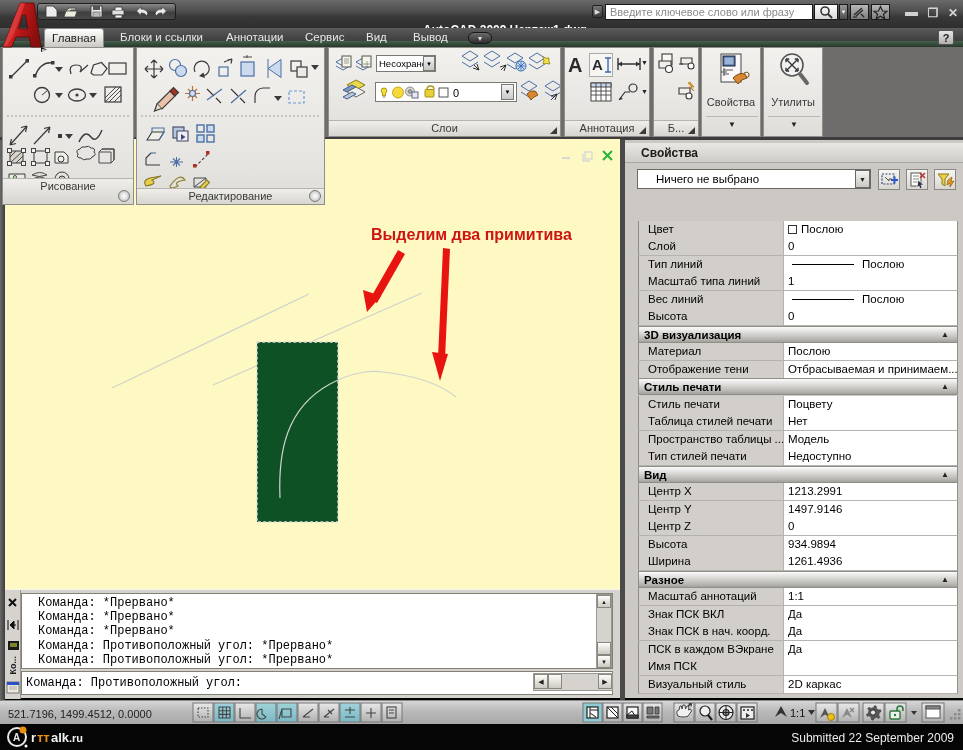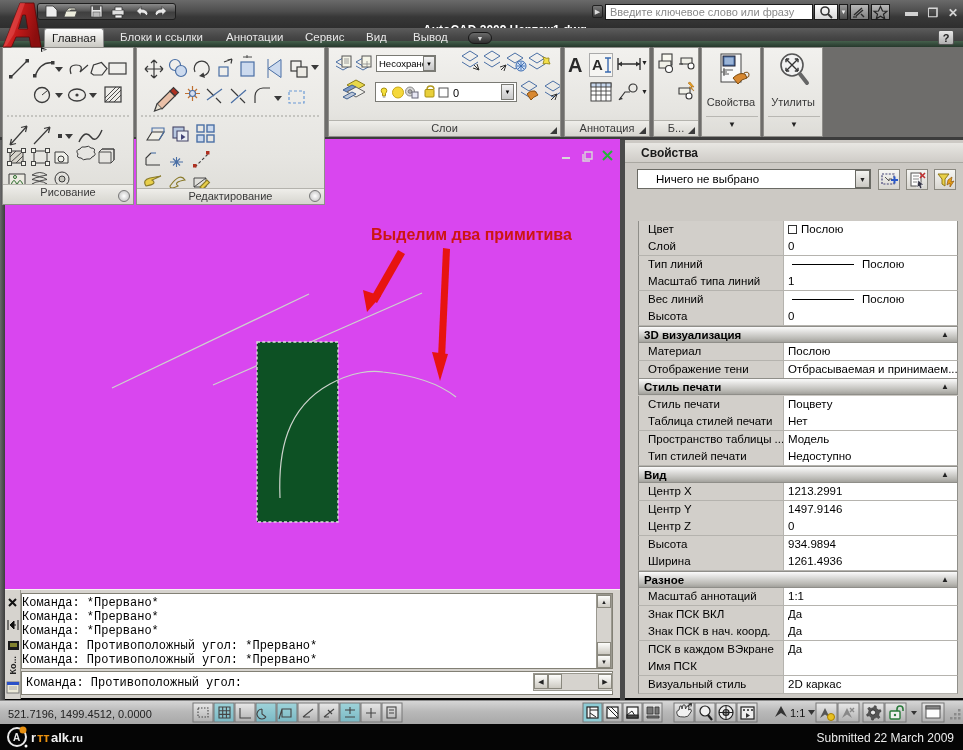"Рисование" div.panel-label { height: 20px -> 26px }
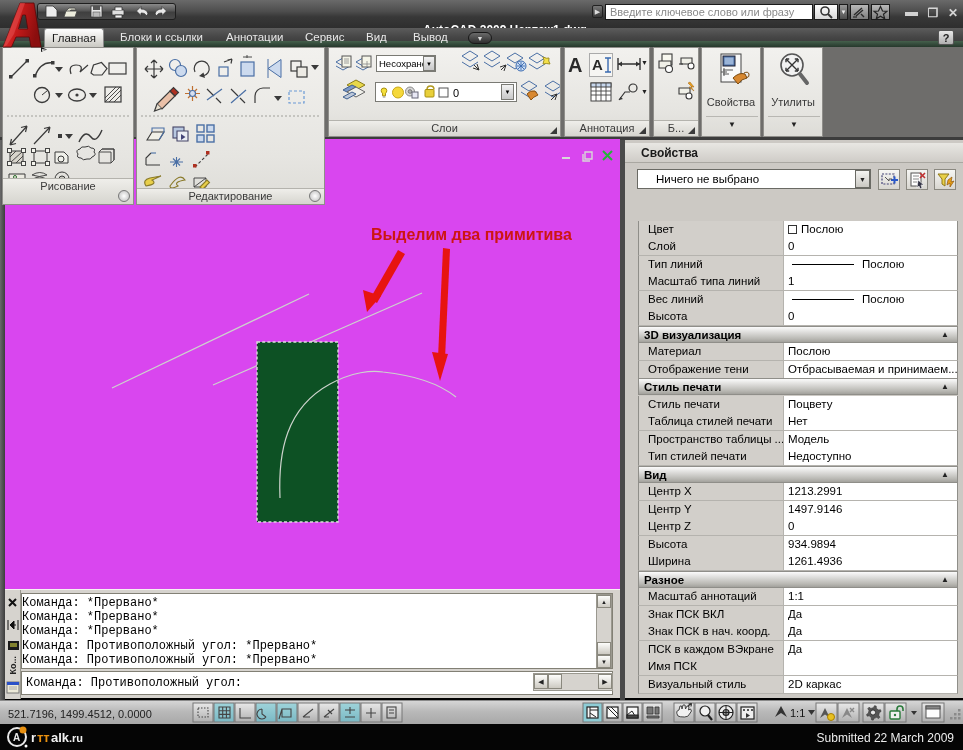"Выделим два примитива" #canvas { background: #d946ef -> #fef9c3 }
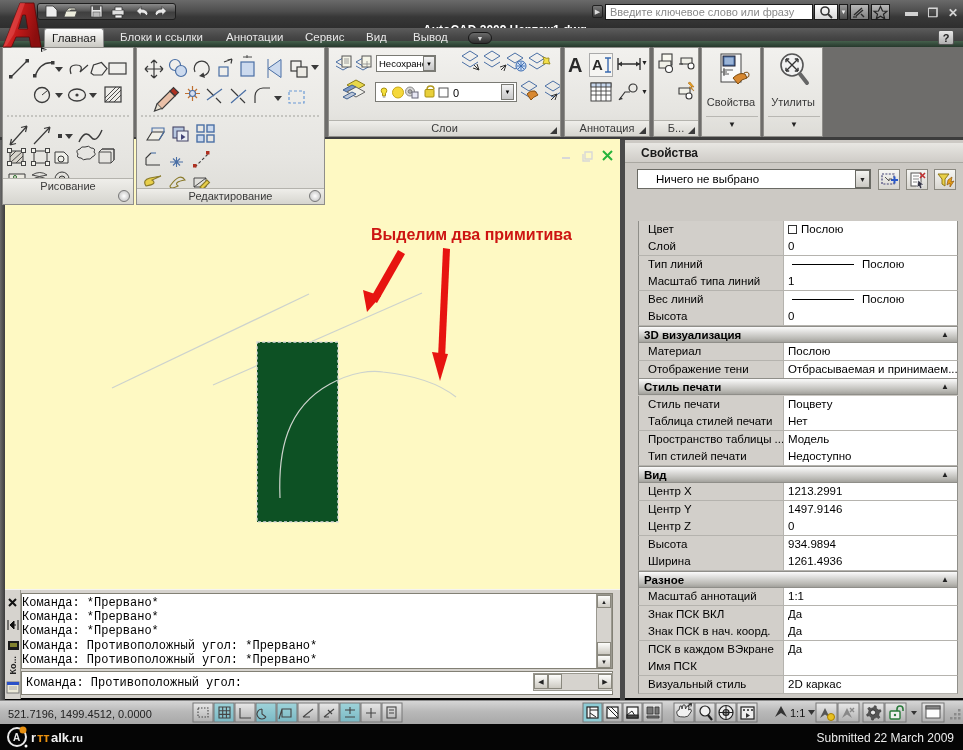"Команда: *Прервано*" #cmdtext { padding: 2px 0 0 0 -> 2px 0 0 16px }
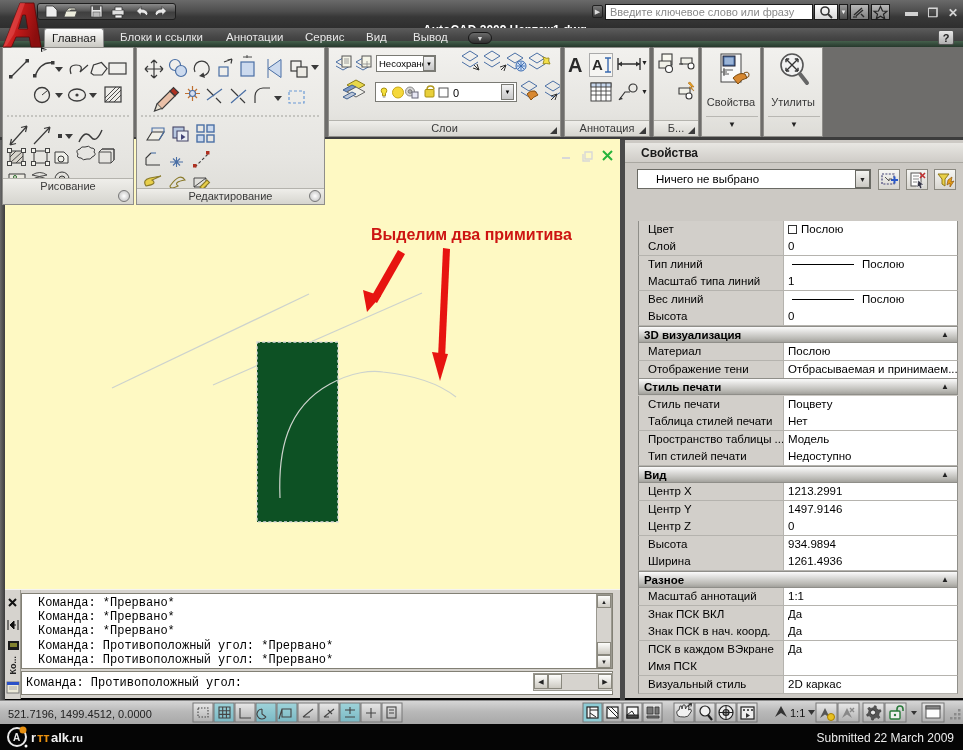"Submitted 22 March 2009" div { text: March -> September }
